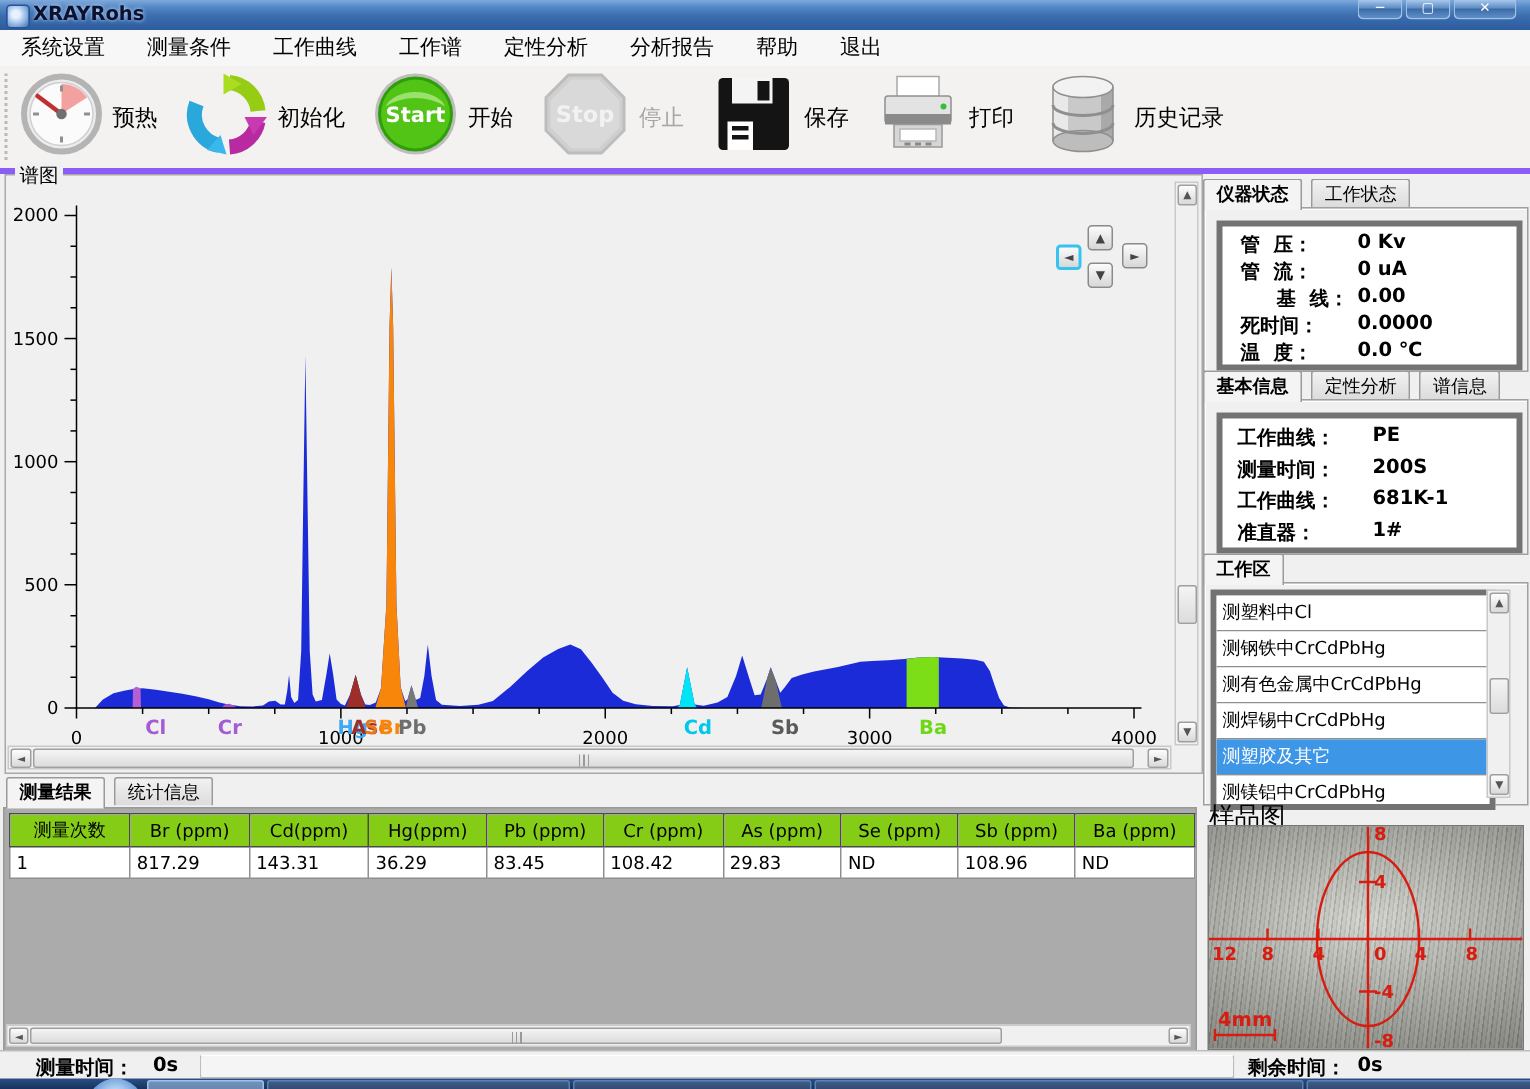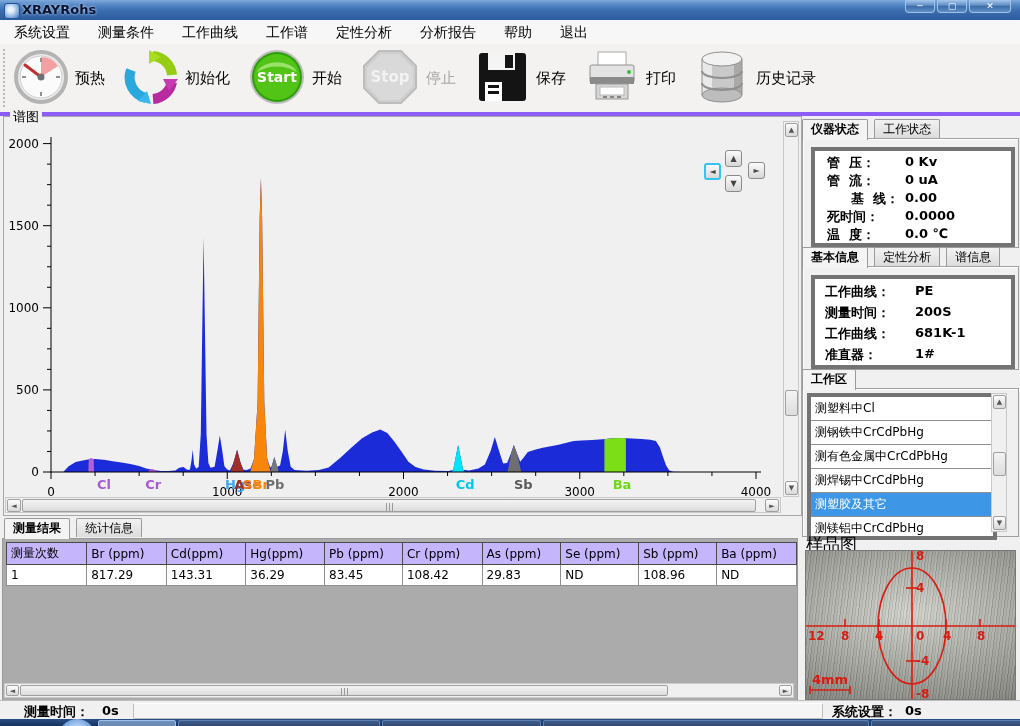"测量次数" .results-table th { background: #c4b5fd -> #84cc16; text-align: left -> center }
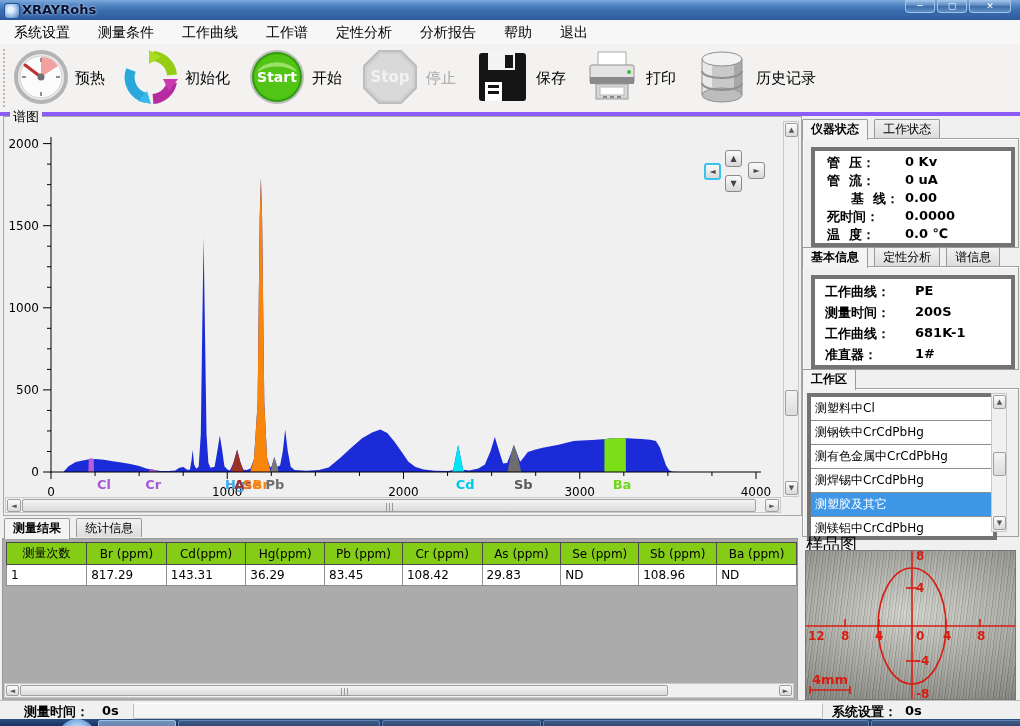"系统设置：" span.status-text { text: 系统设置 -> 剩余时间 }
